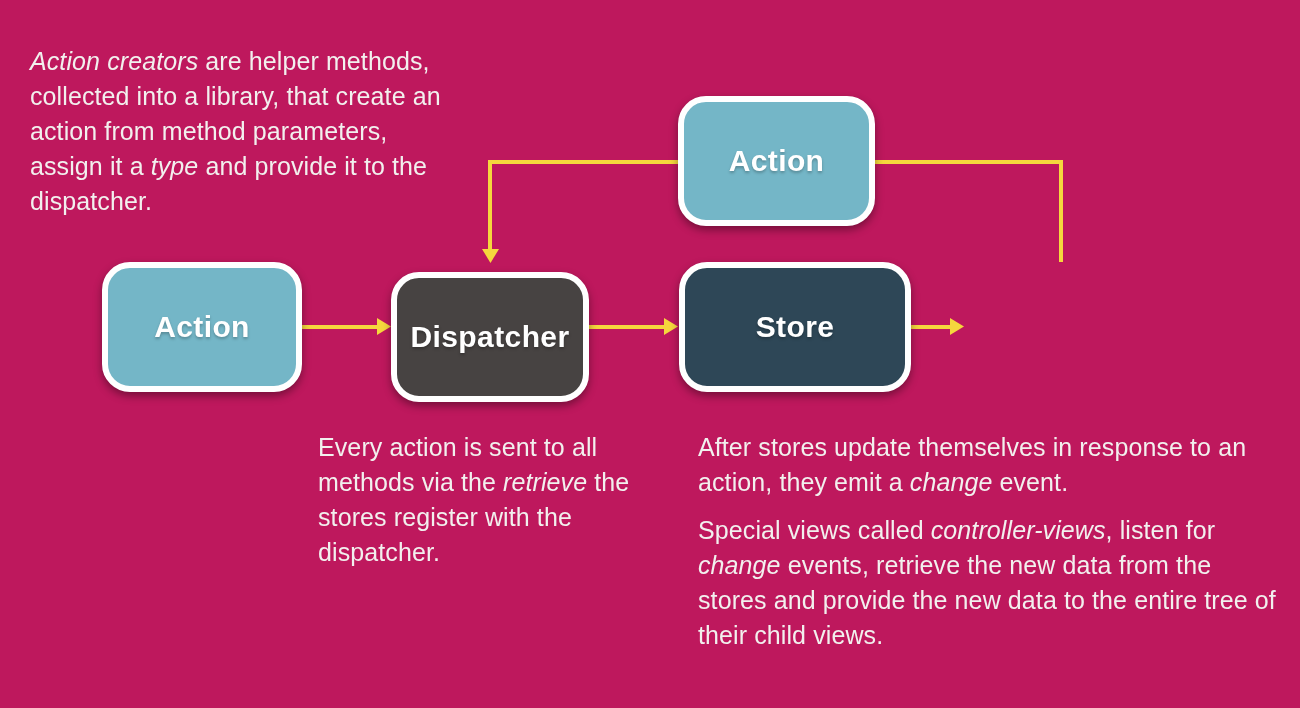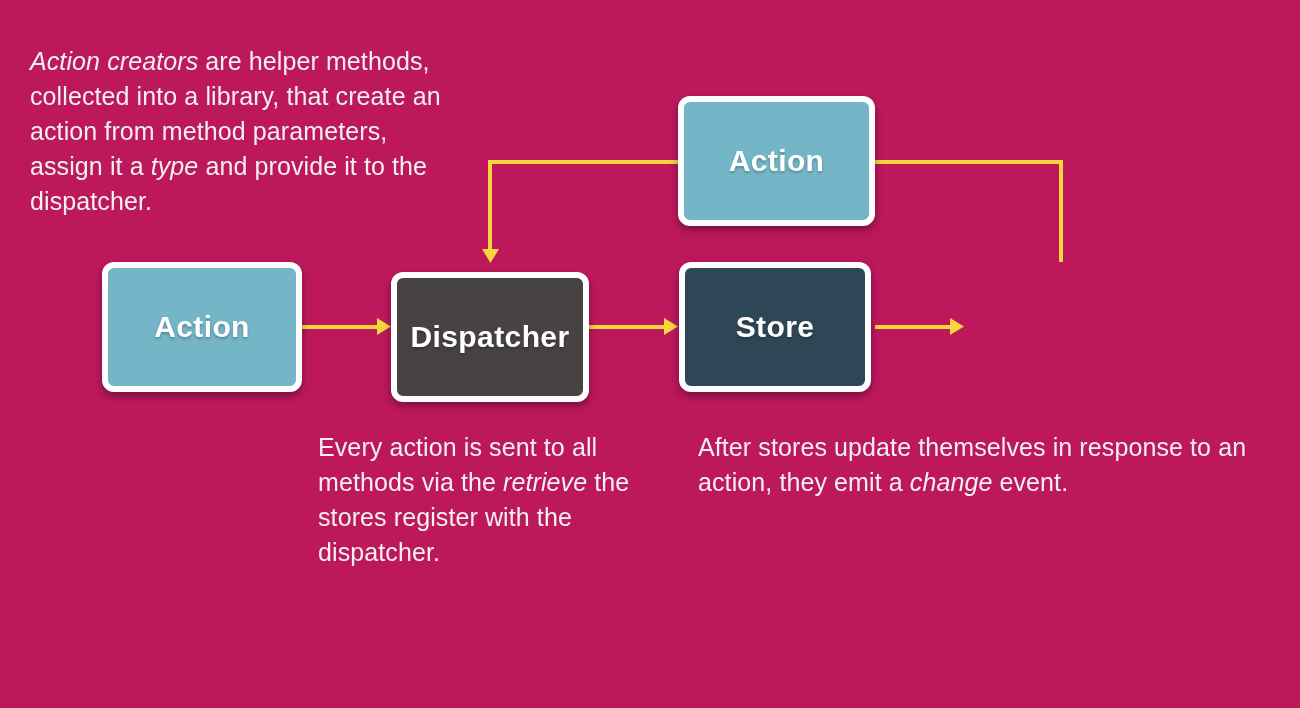"Action" .node { border-radius: 12px -> 28px }
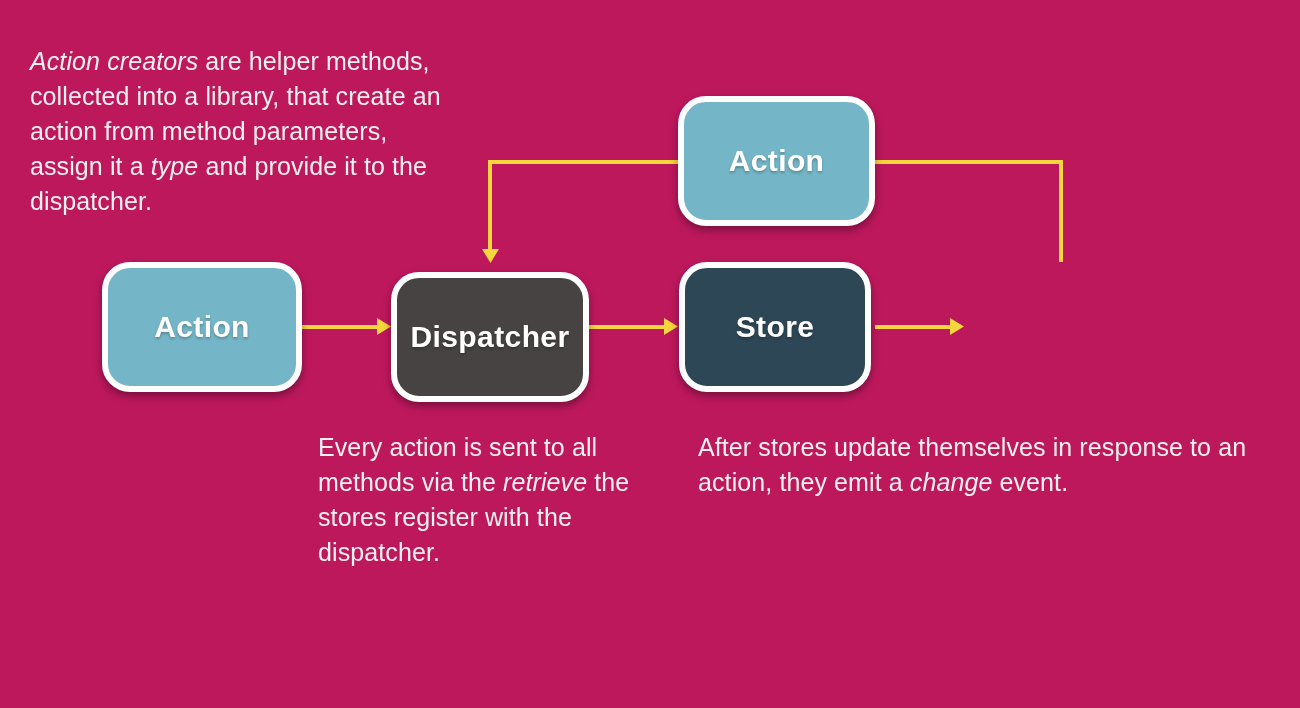"Store" .n-store { width: 192px -> 232px }
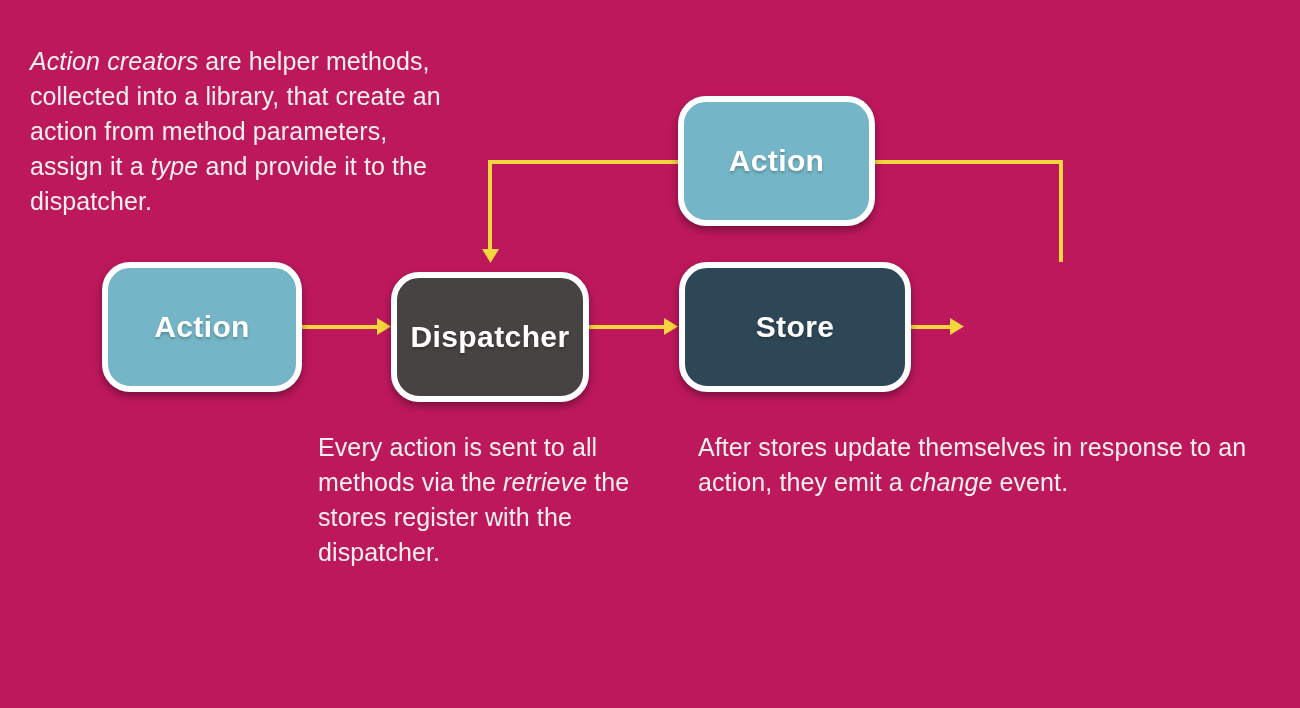"Special views called controller-views," div.para { html: none -> <div><span>Special views called </span><em>controller-views</em><span>, listen for </span><em>change</em><span> events, retrieve the new data from the stores and provide the new data to the entire tree of their child views.</span></div> }
